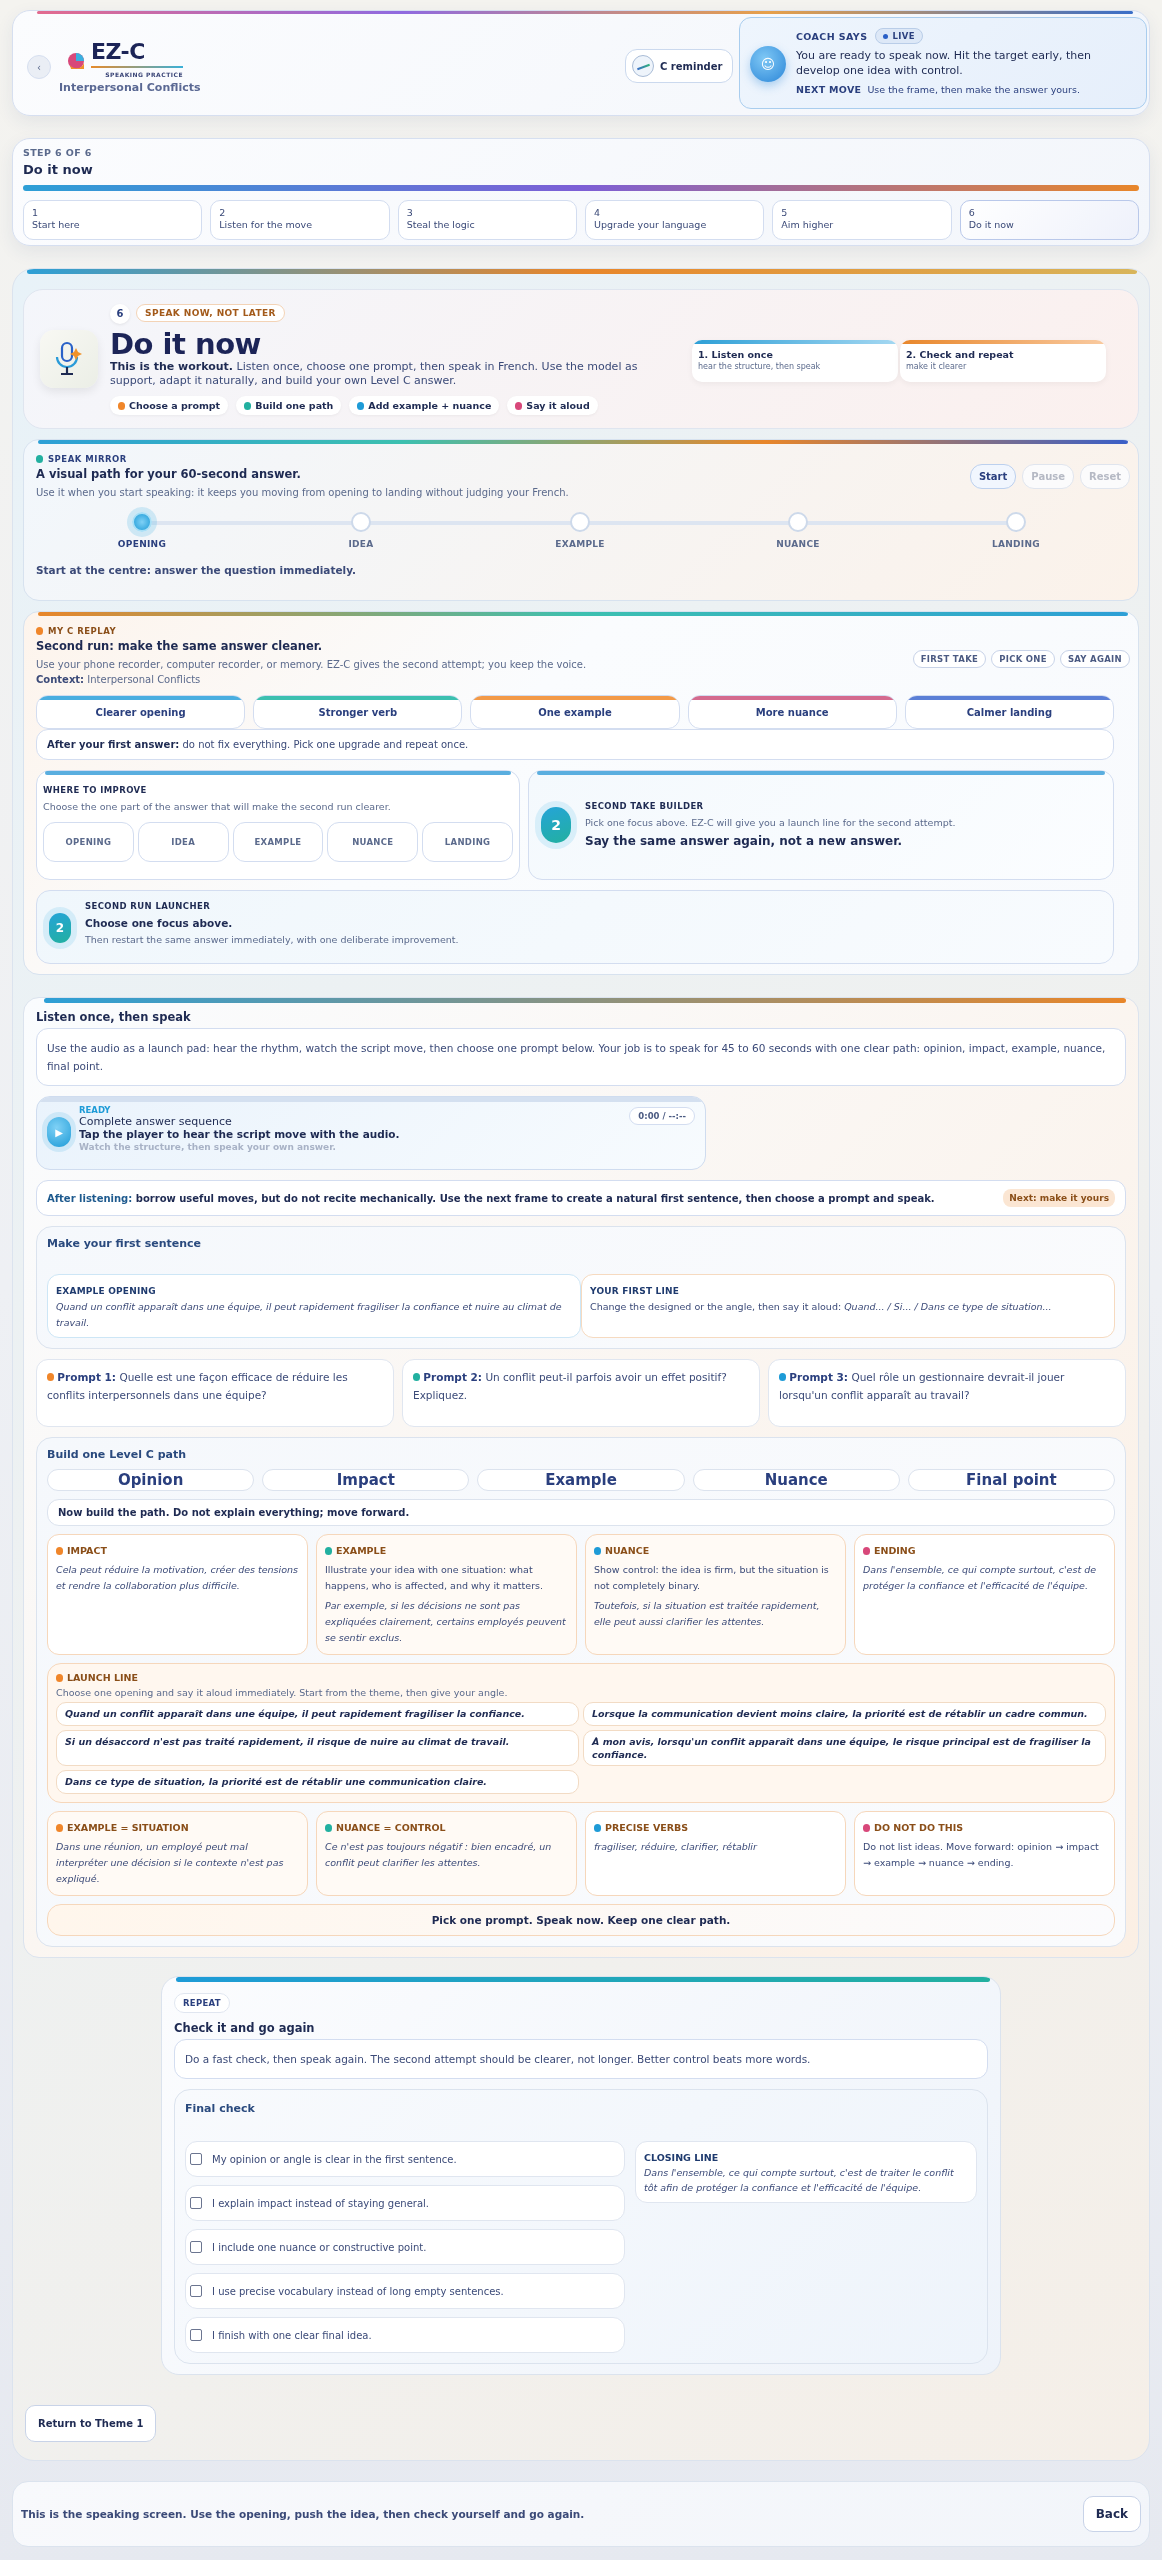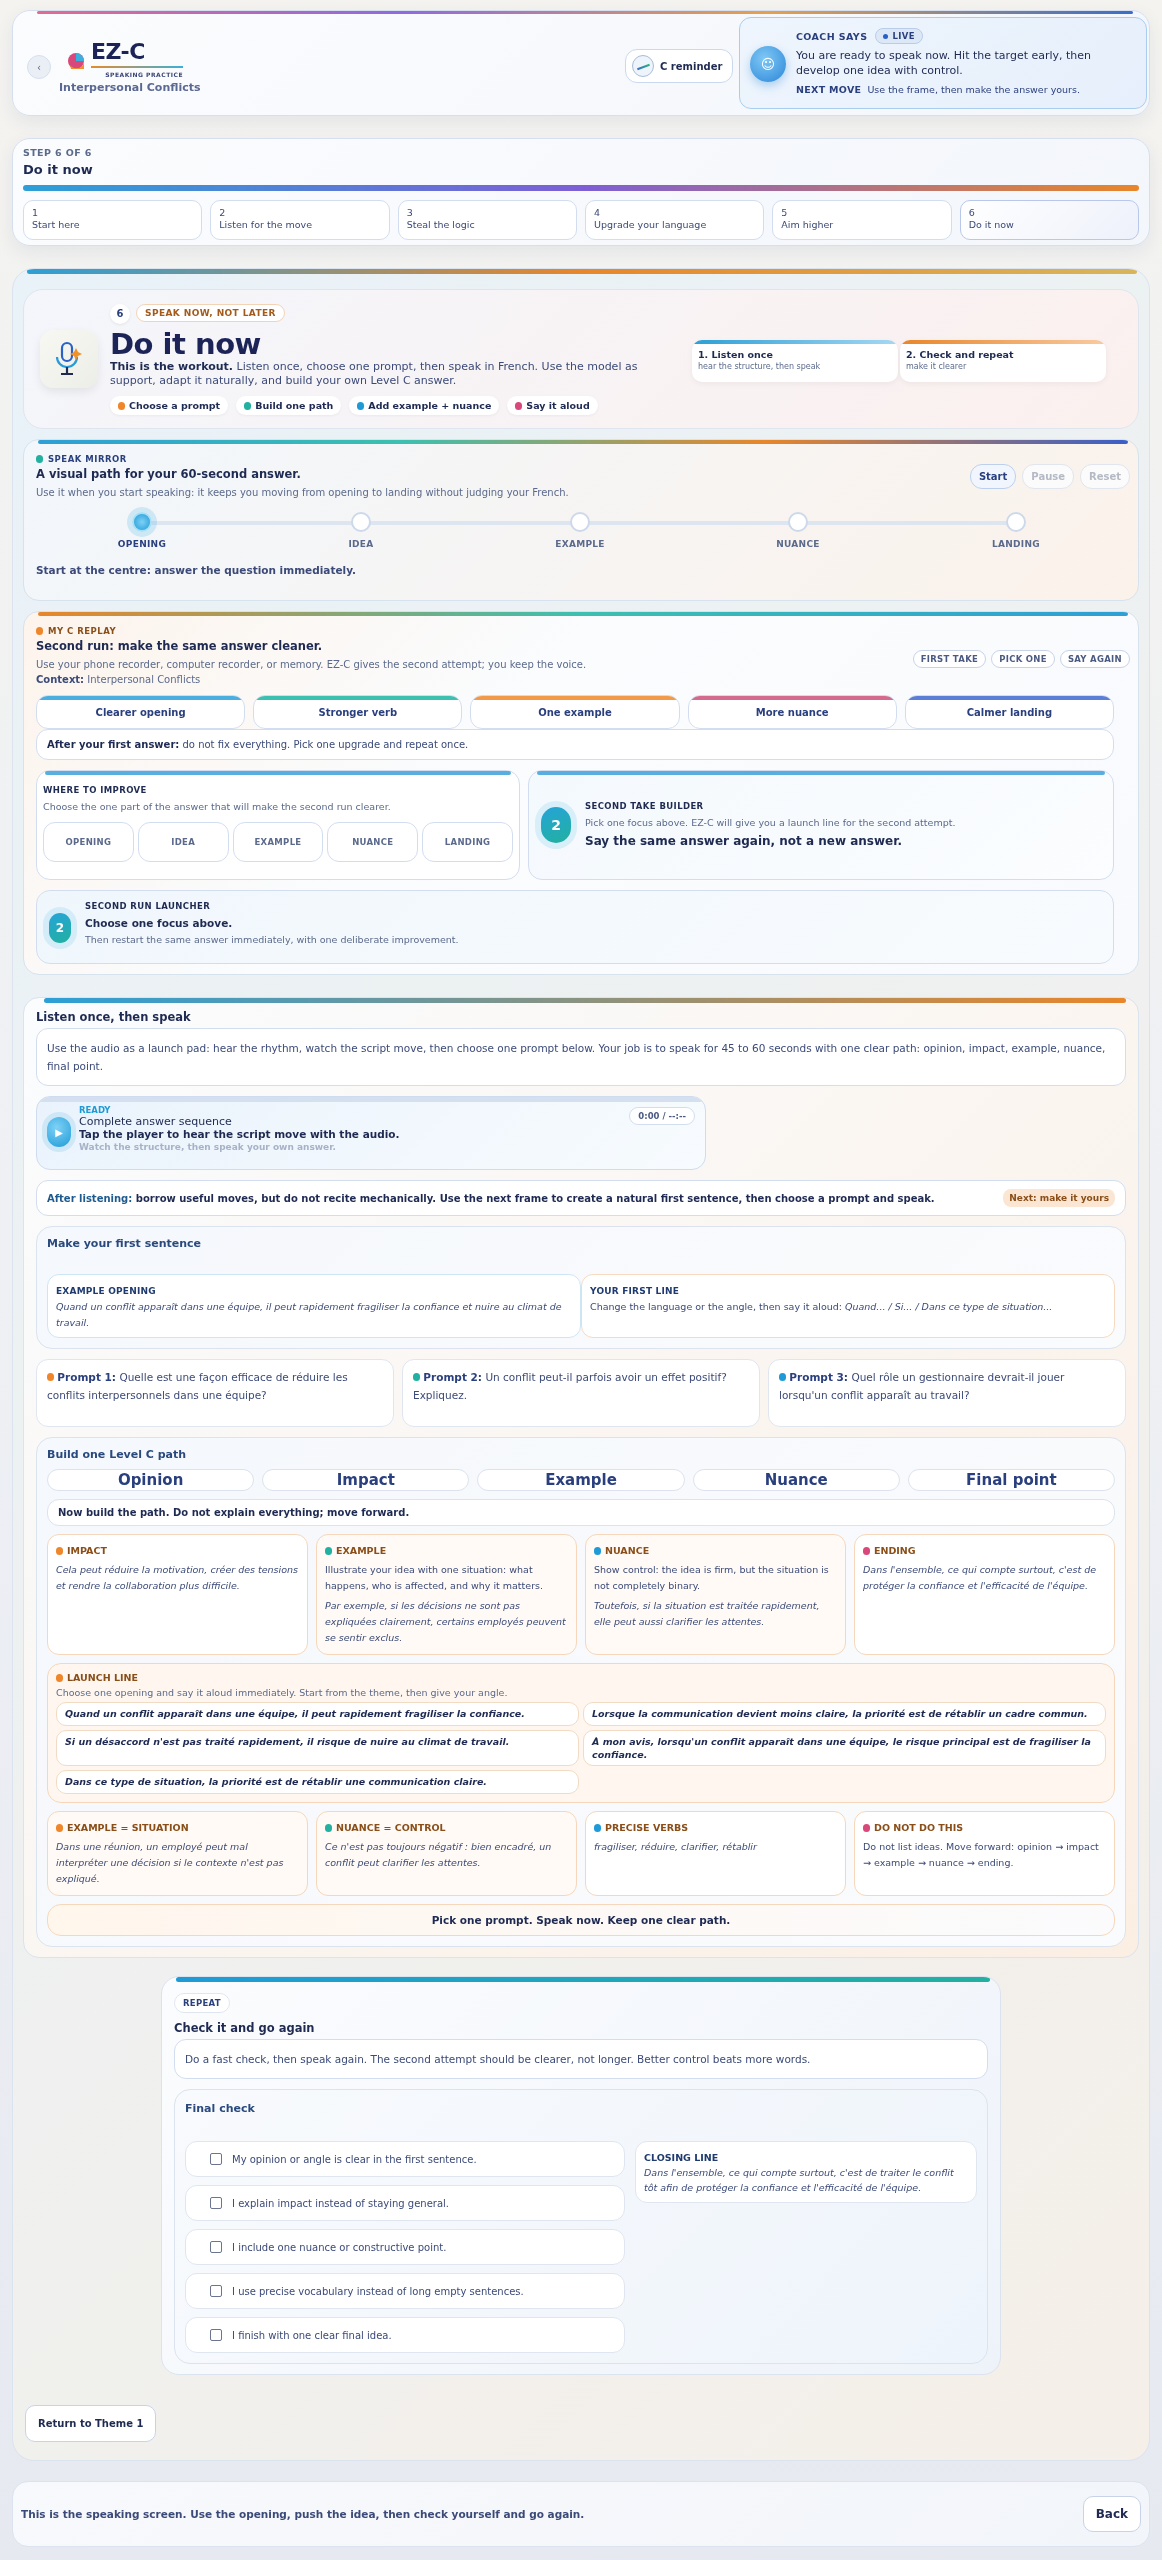"Change the language or the" span.p { text: language -> designed }
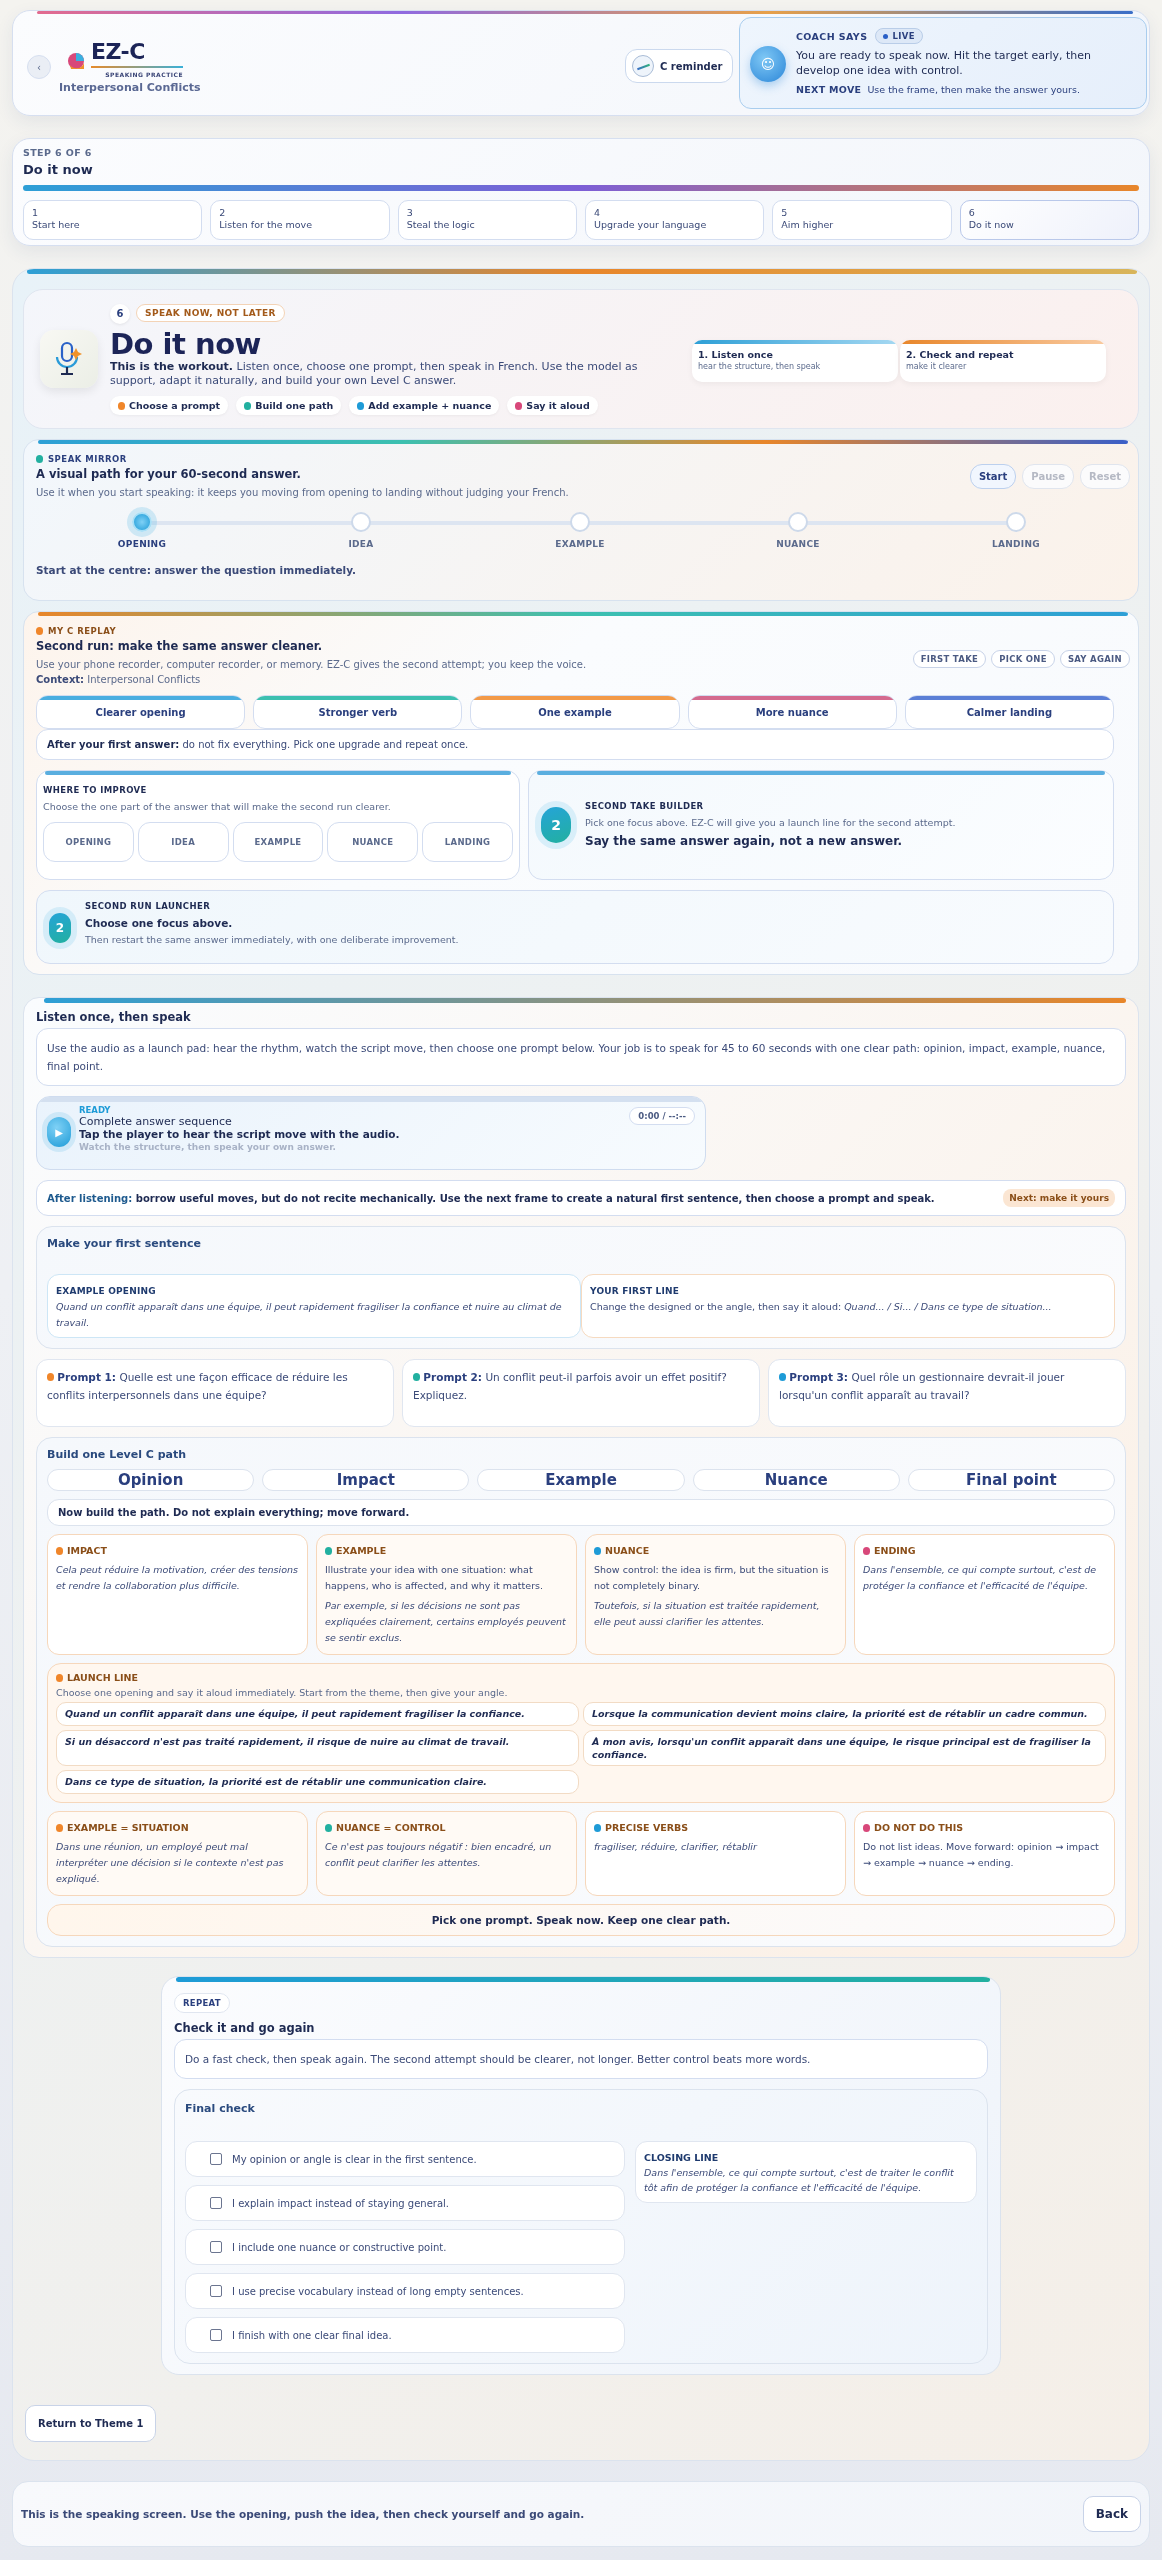"My opinion or angle is" .check { padding: 0 24px -> 0 4px }
